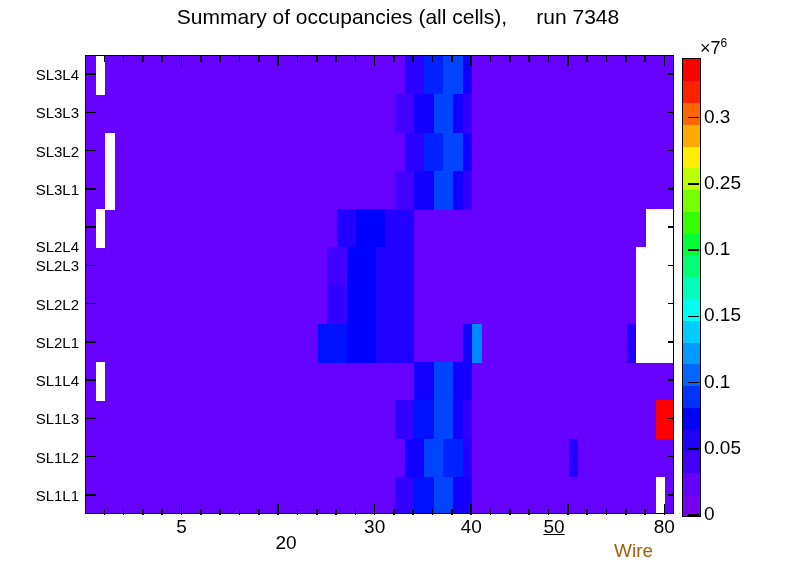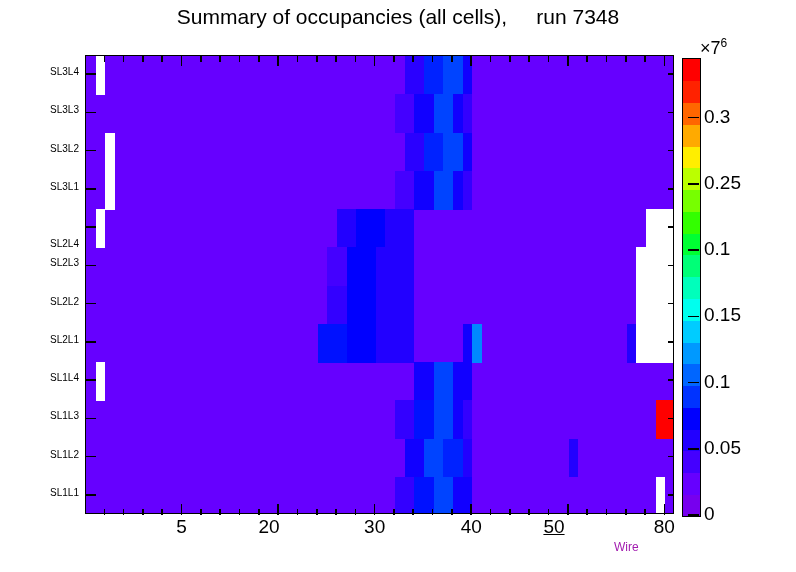"SL3L4" .ylab { font-size: 10px -> 15px }
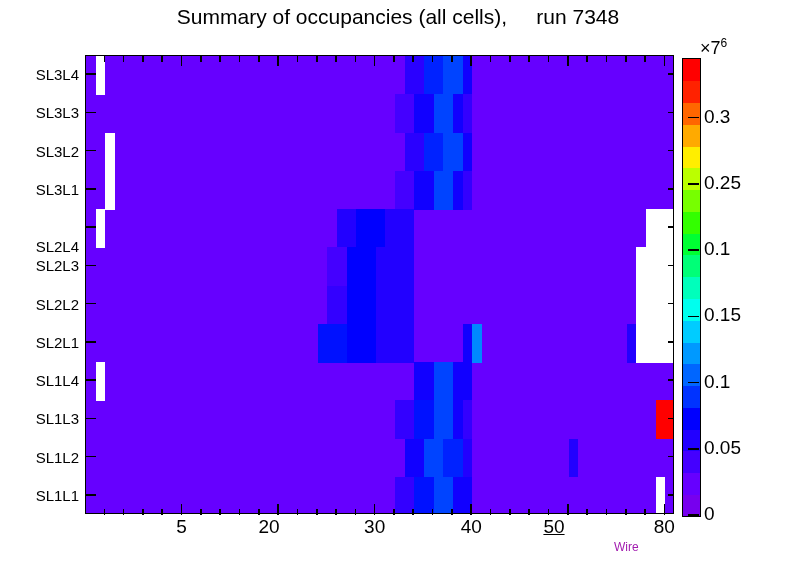"20" div.xlab { left: 239px -> 256px; margin-top: none -> 16px }
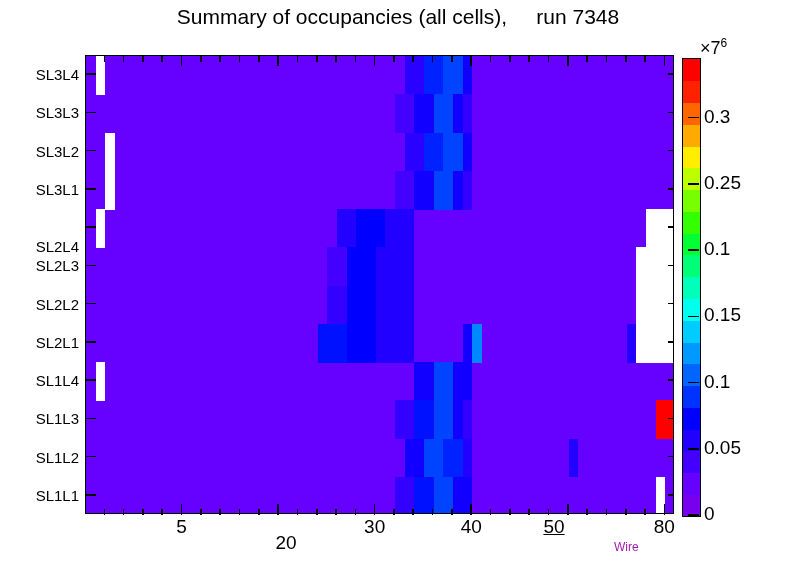"Wire" .axis-title { color: #a21caf -> #a16207; font-size: 12px -> 19px }
